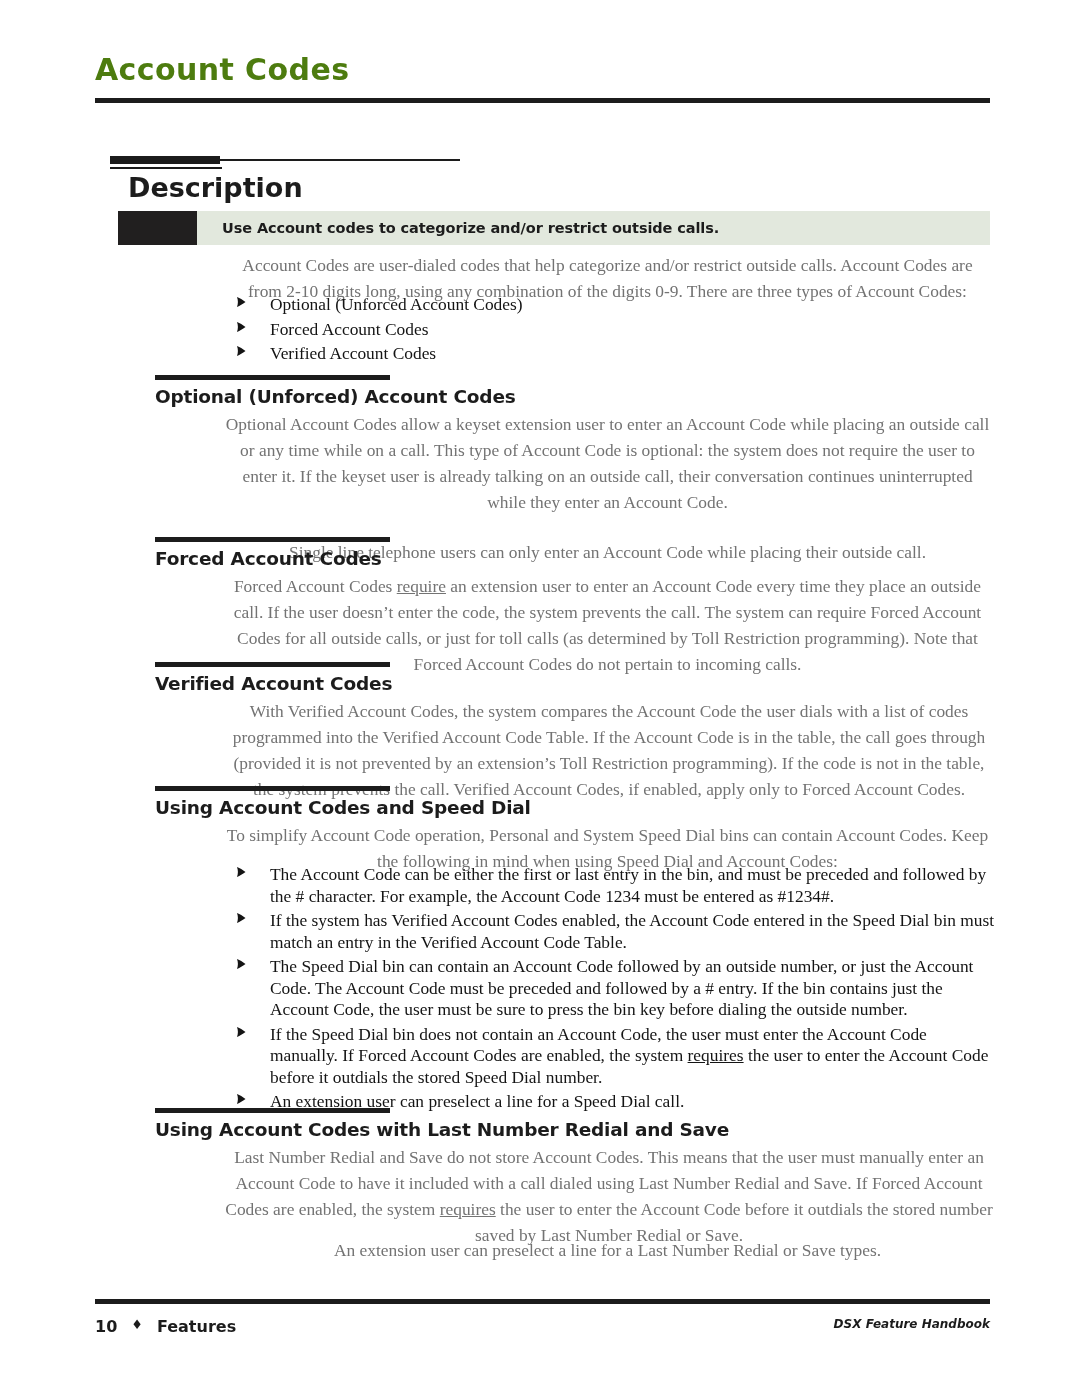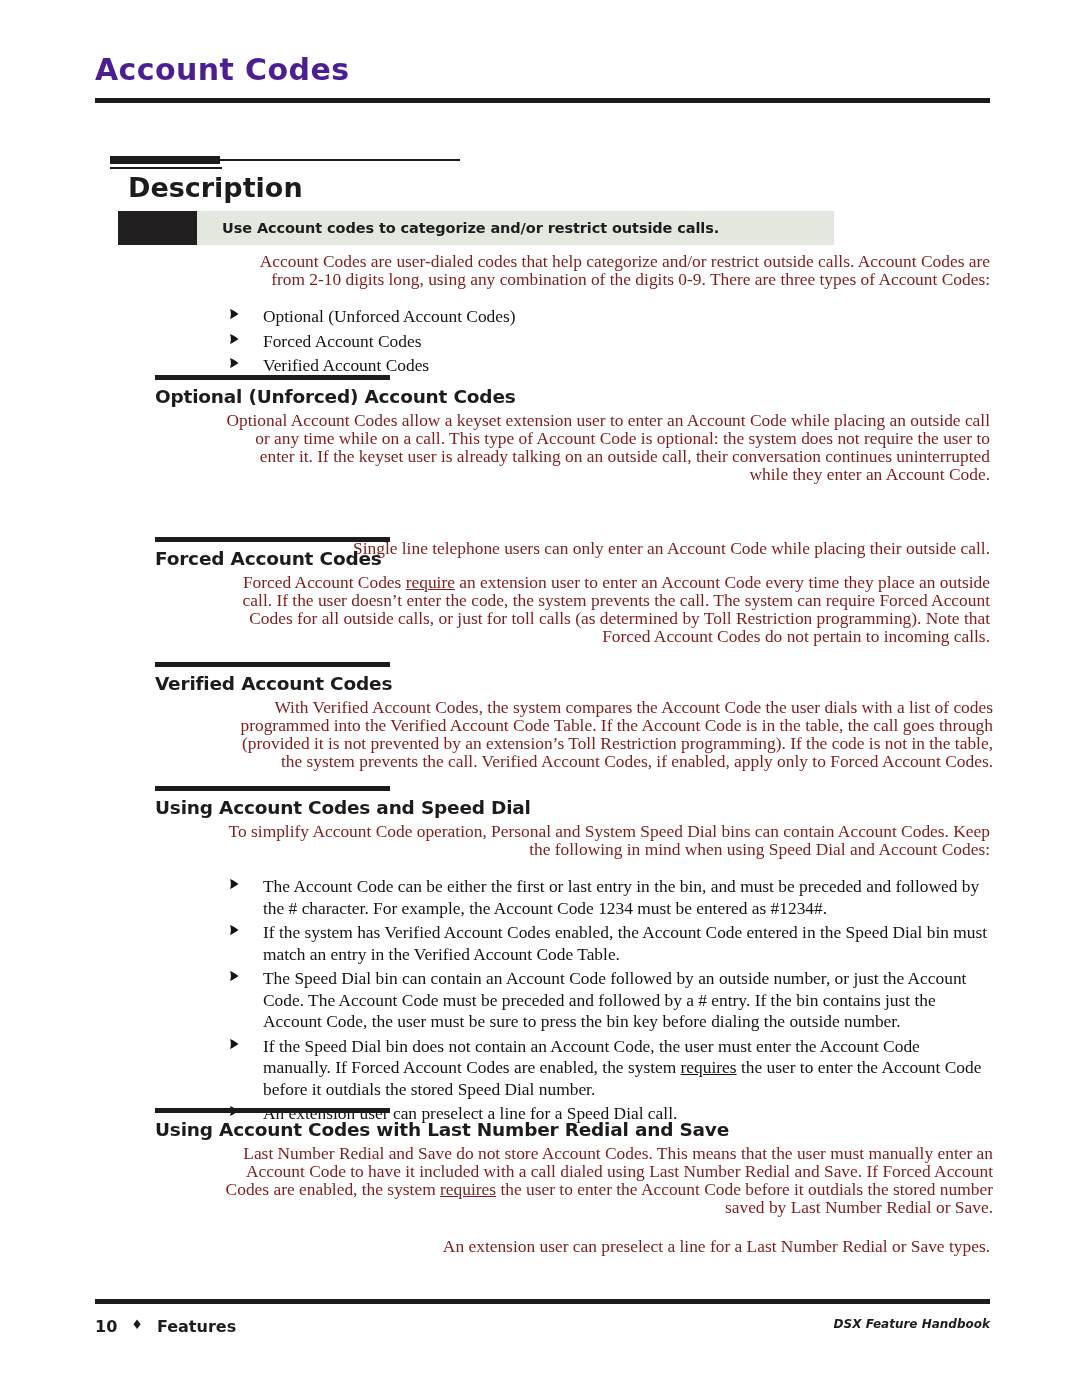"Account Codes" .page-title { color: #4c1d95 -> #4d7c0f }
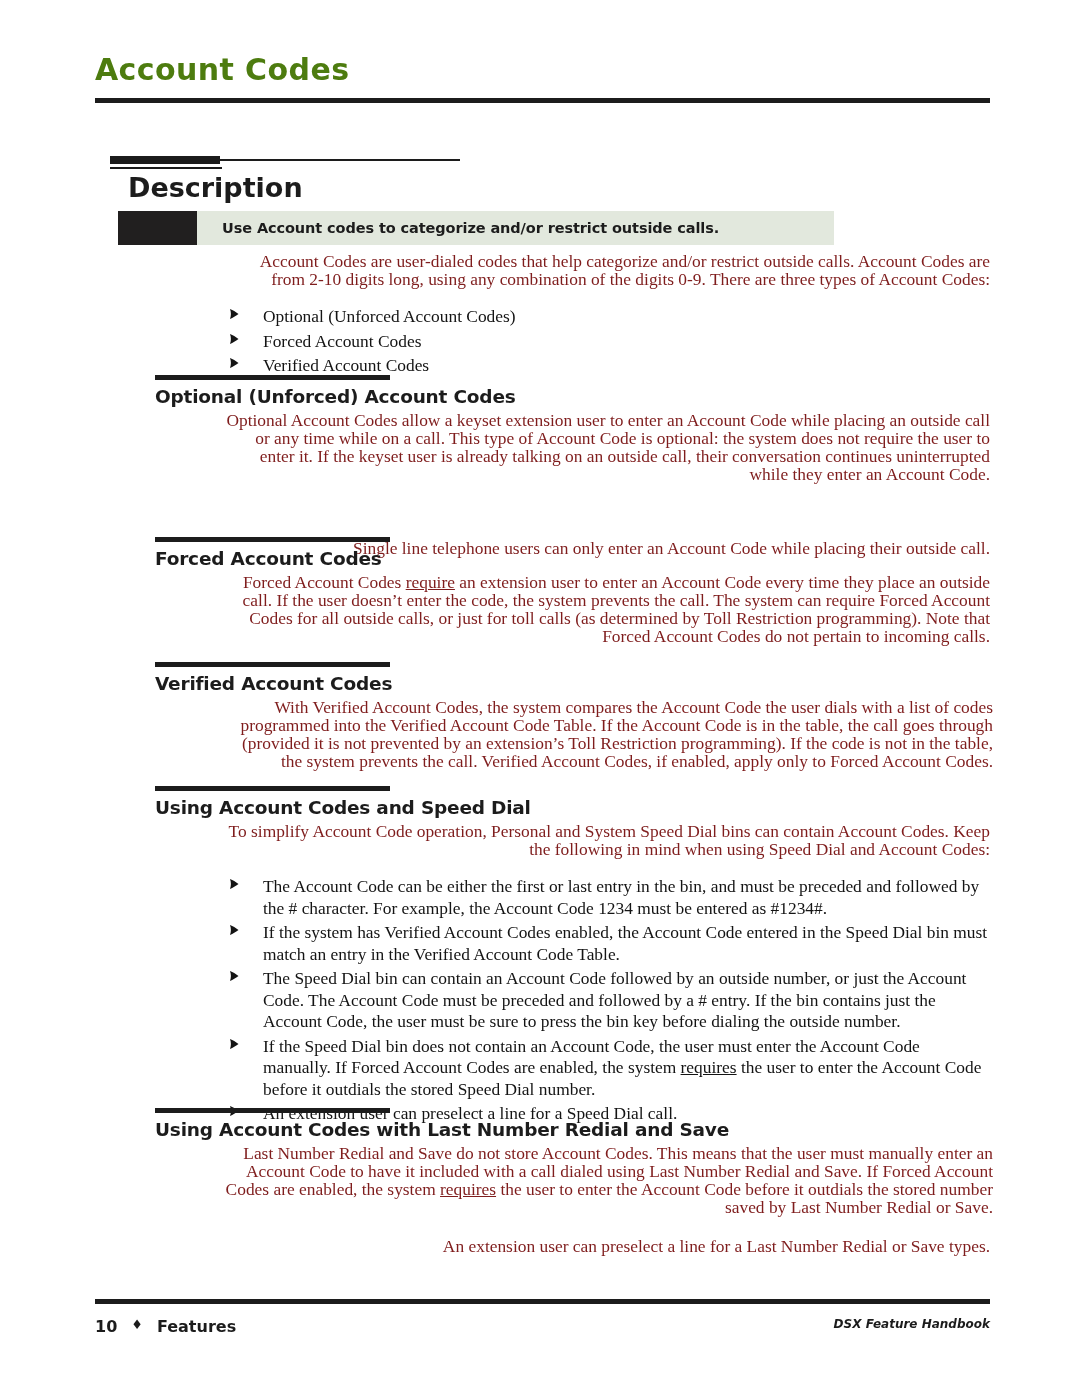"Use Account codes to categorize" .callout { width: 716px -> 872px }
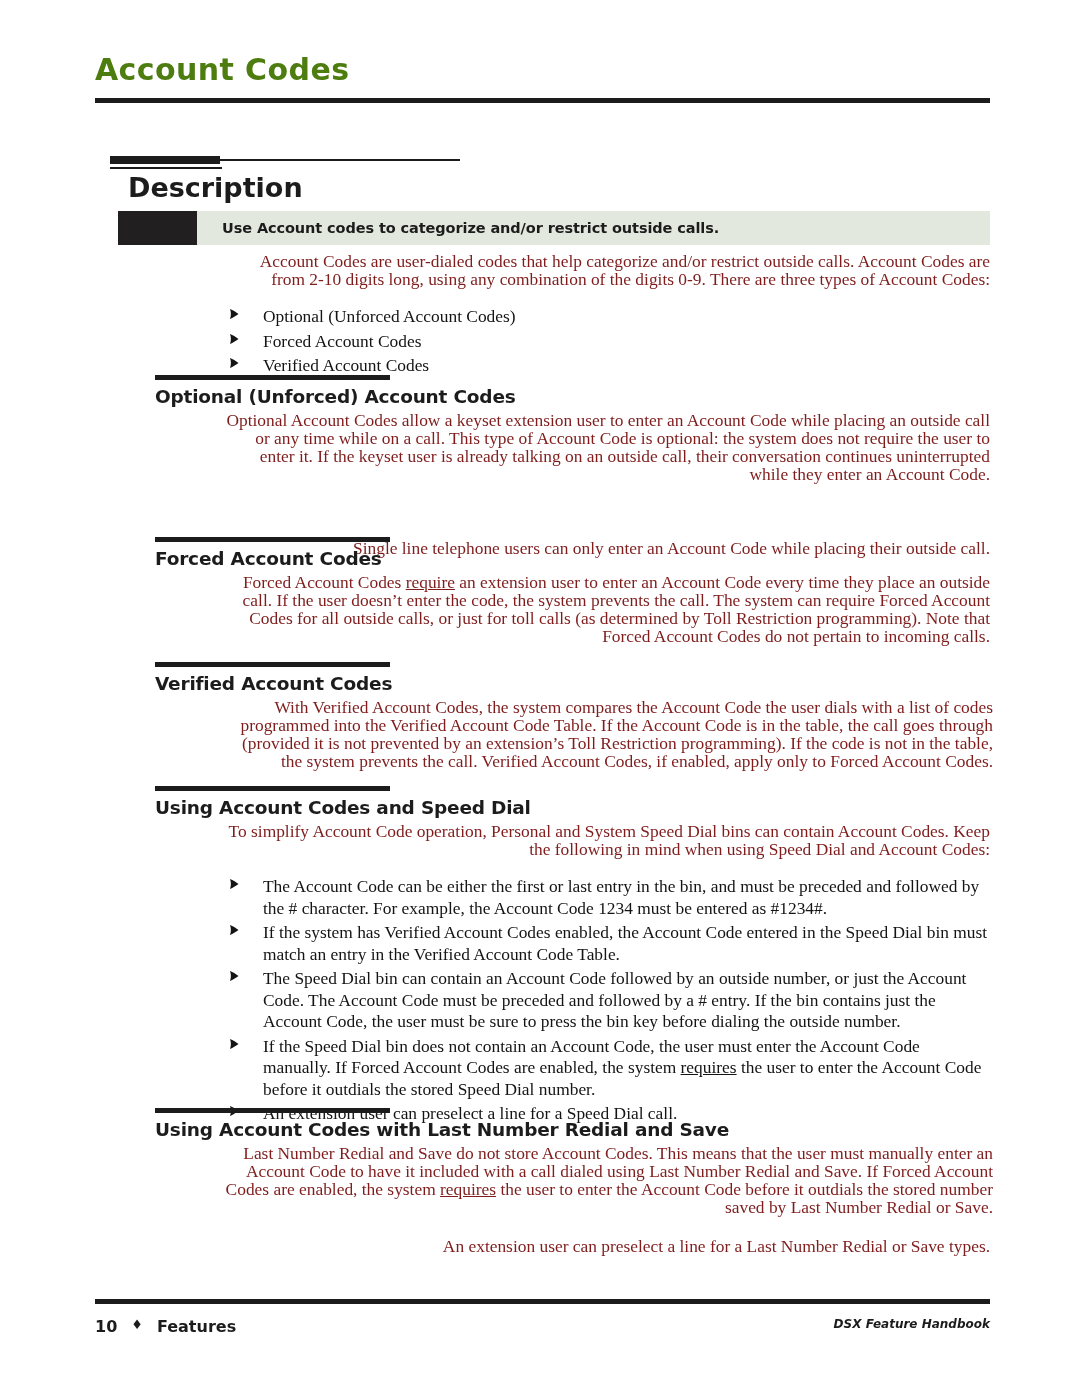"Account Codes are user-dialed codes" .para { color: #7f1d1d -> #737373; line-height: 18px -> 26px; text-align: right -> center }
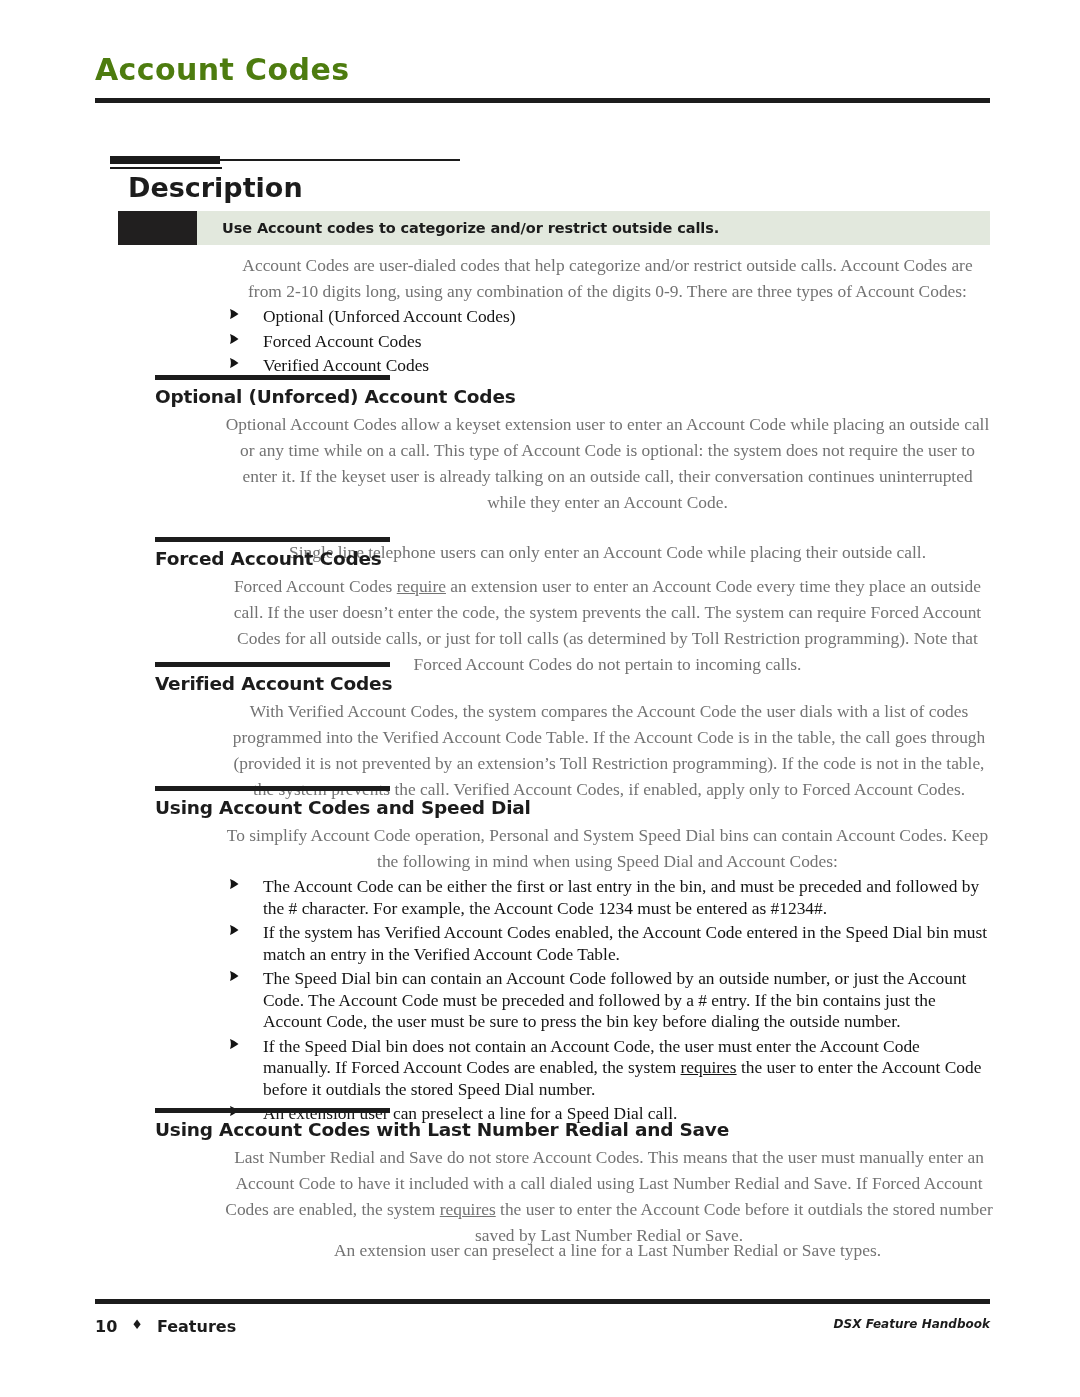"Optional (Unforced Account Codes)" .blist { left: 225px -> 232px; margin-top: 12px -> none }
